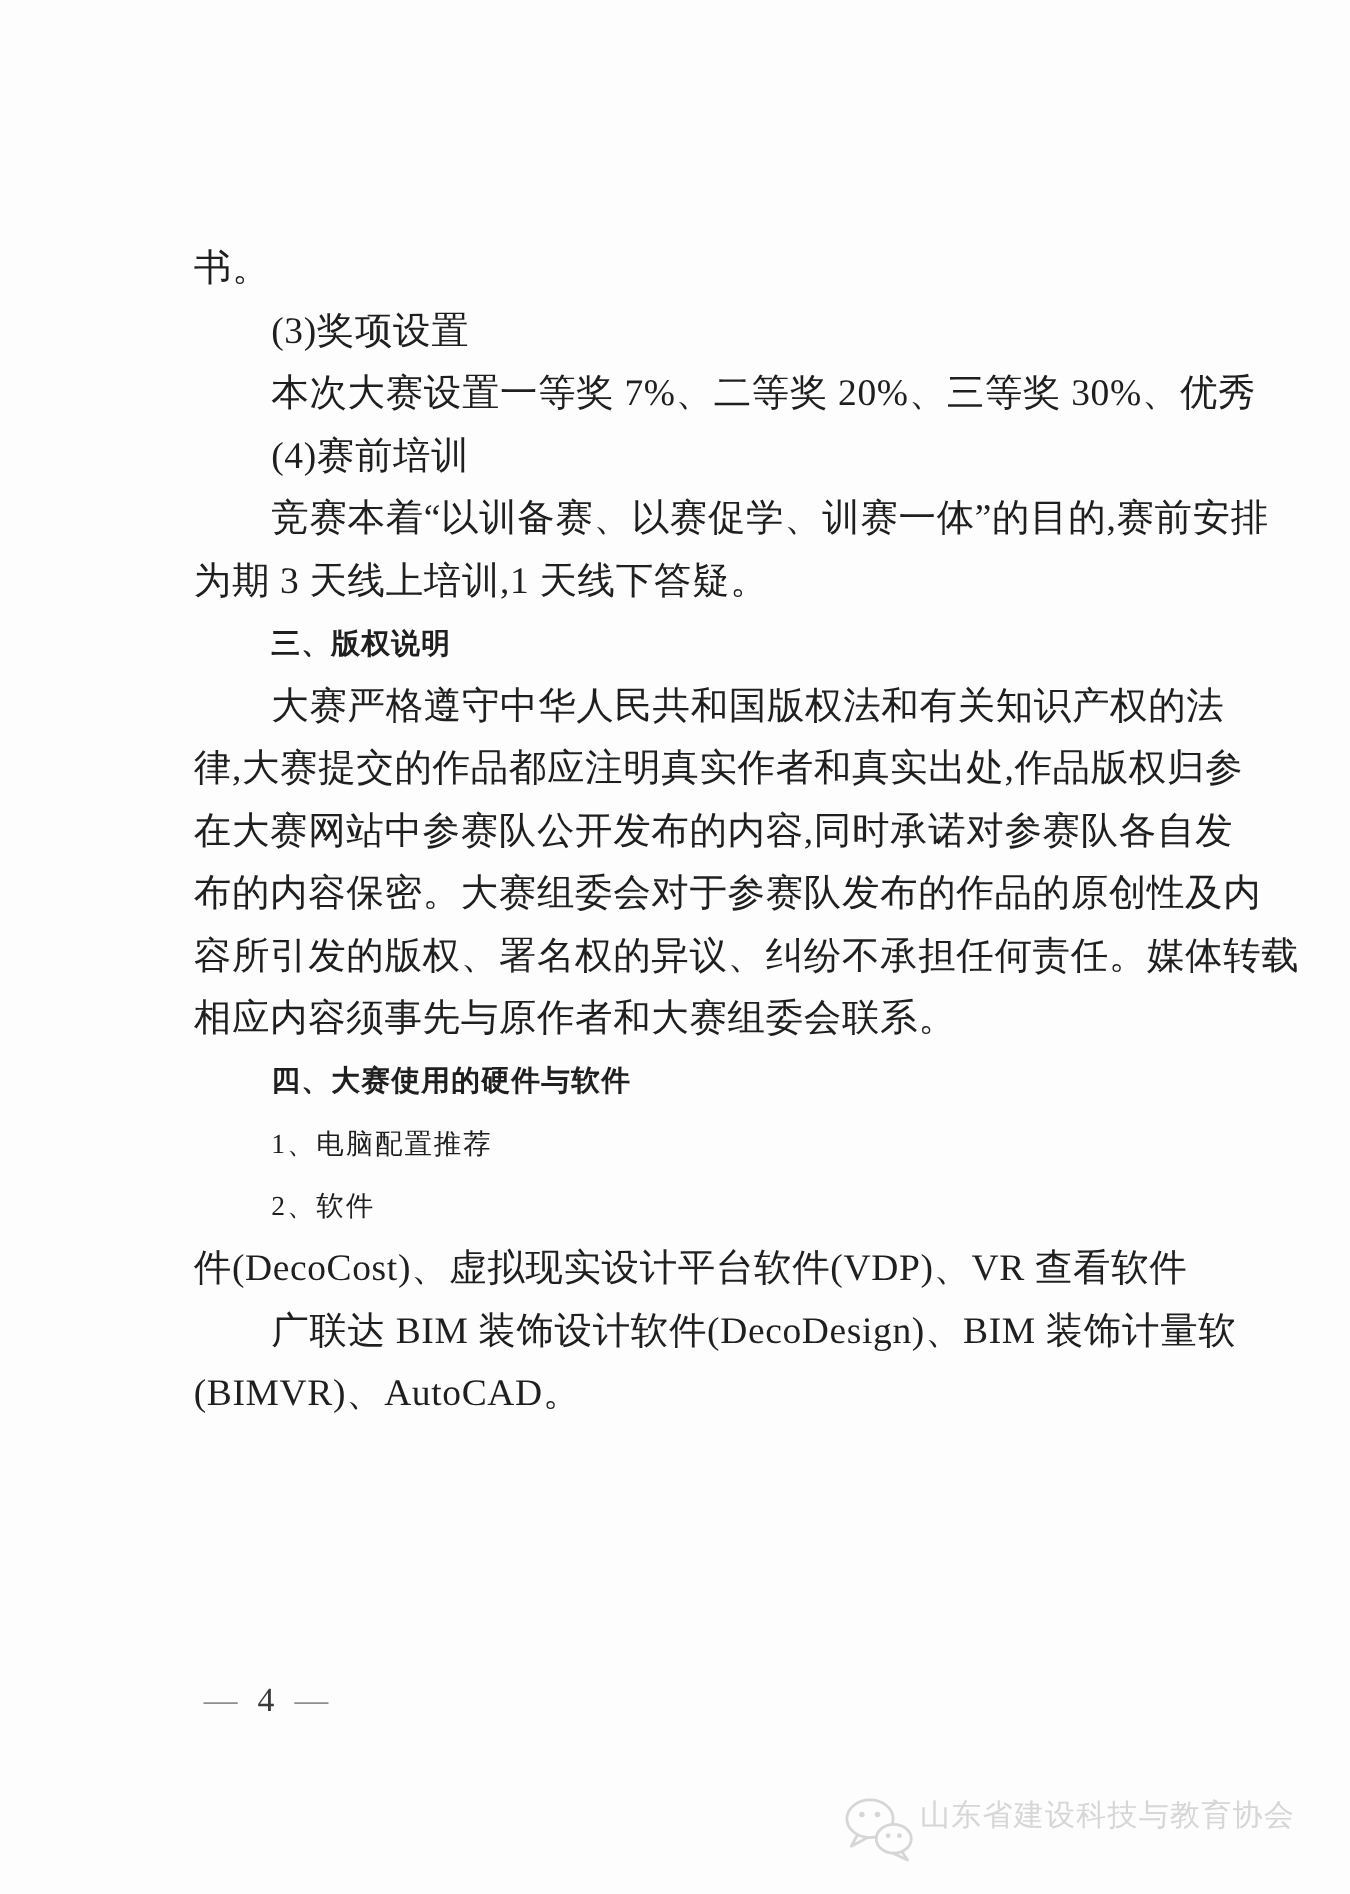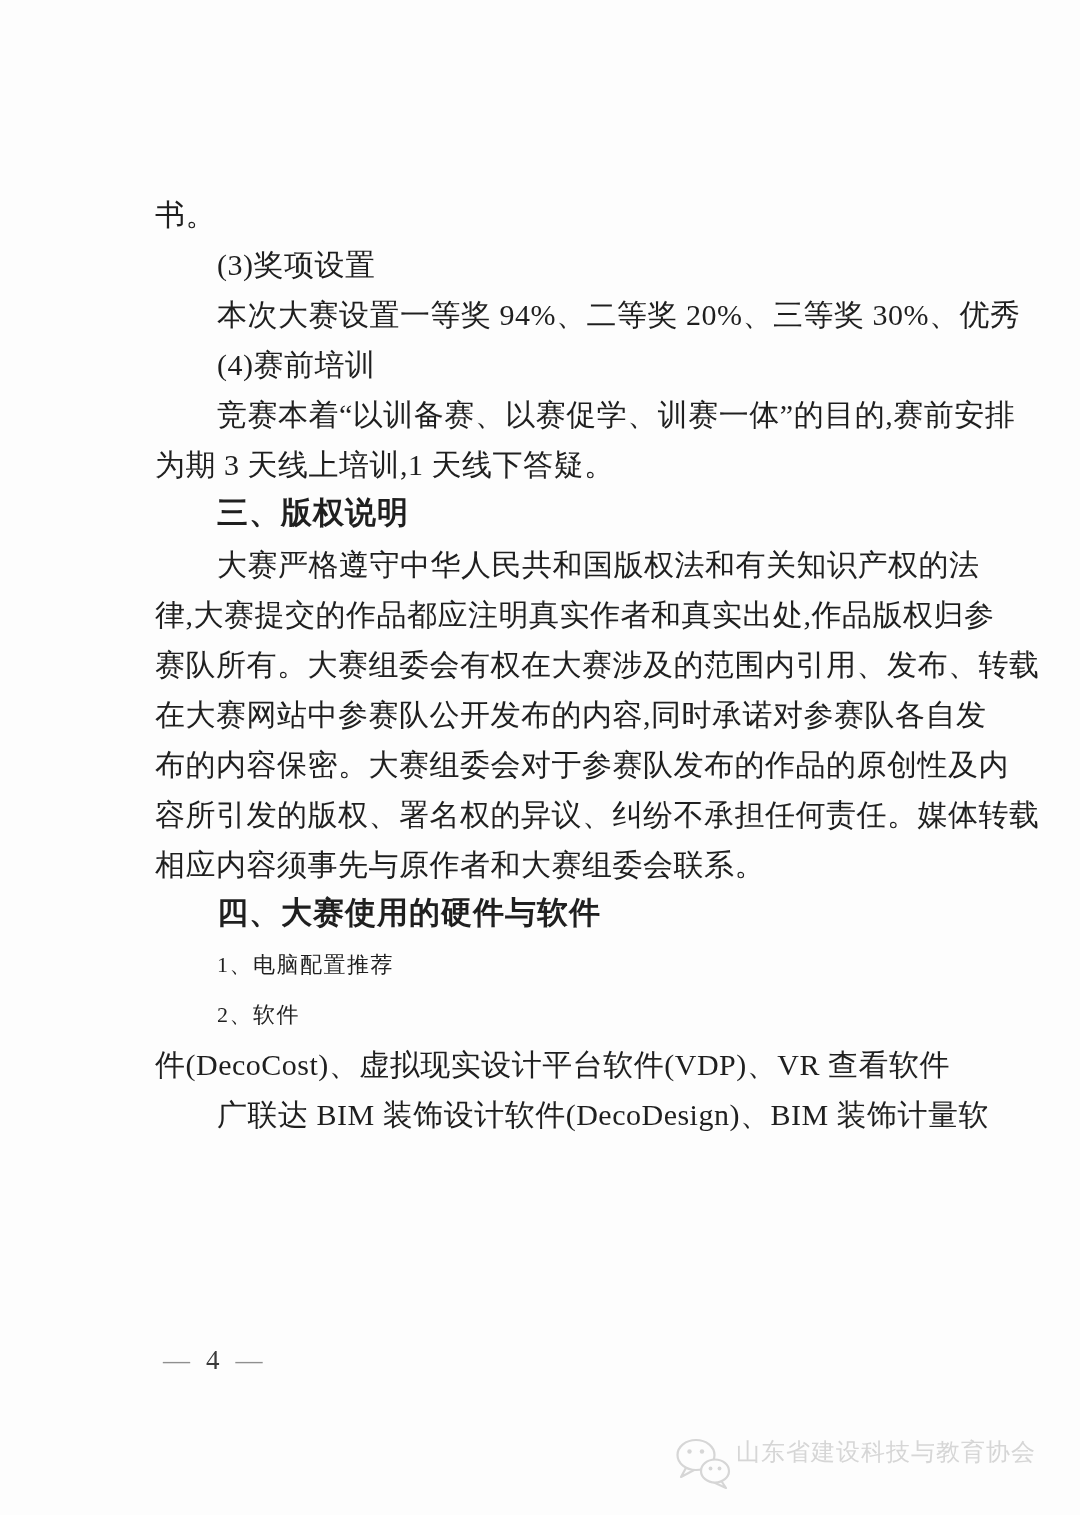"本次大赛设置一等奖 94%、二等奖 20%、三等奖 30%、优秀" div.line { text: 94% -> 7% }
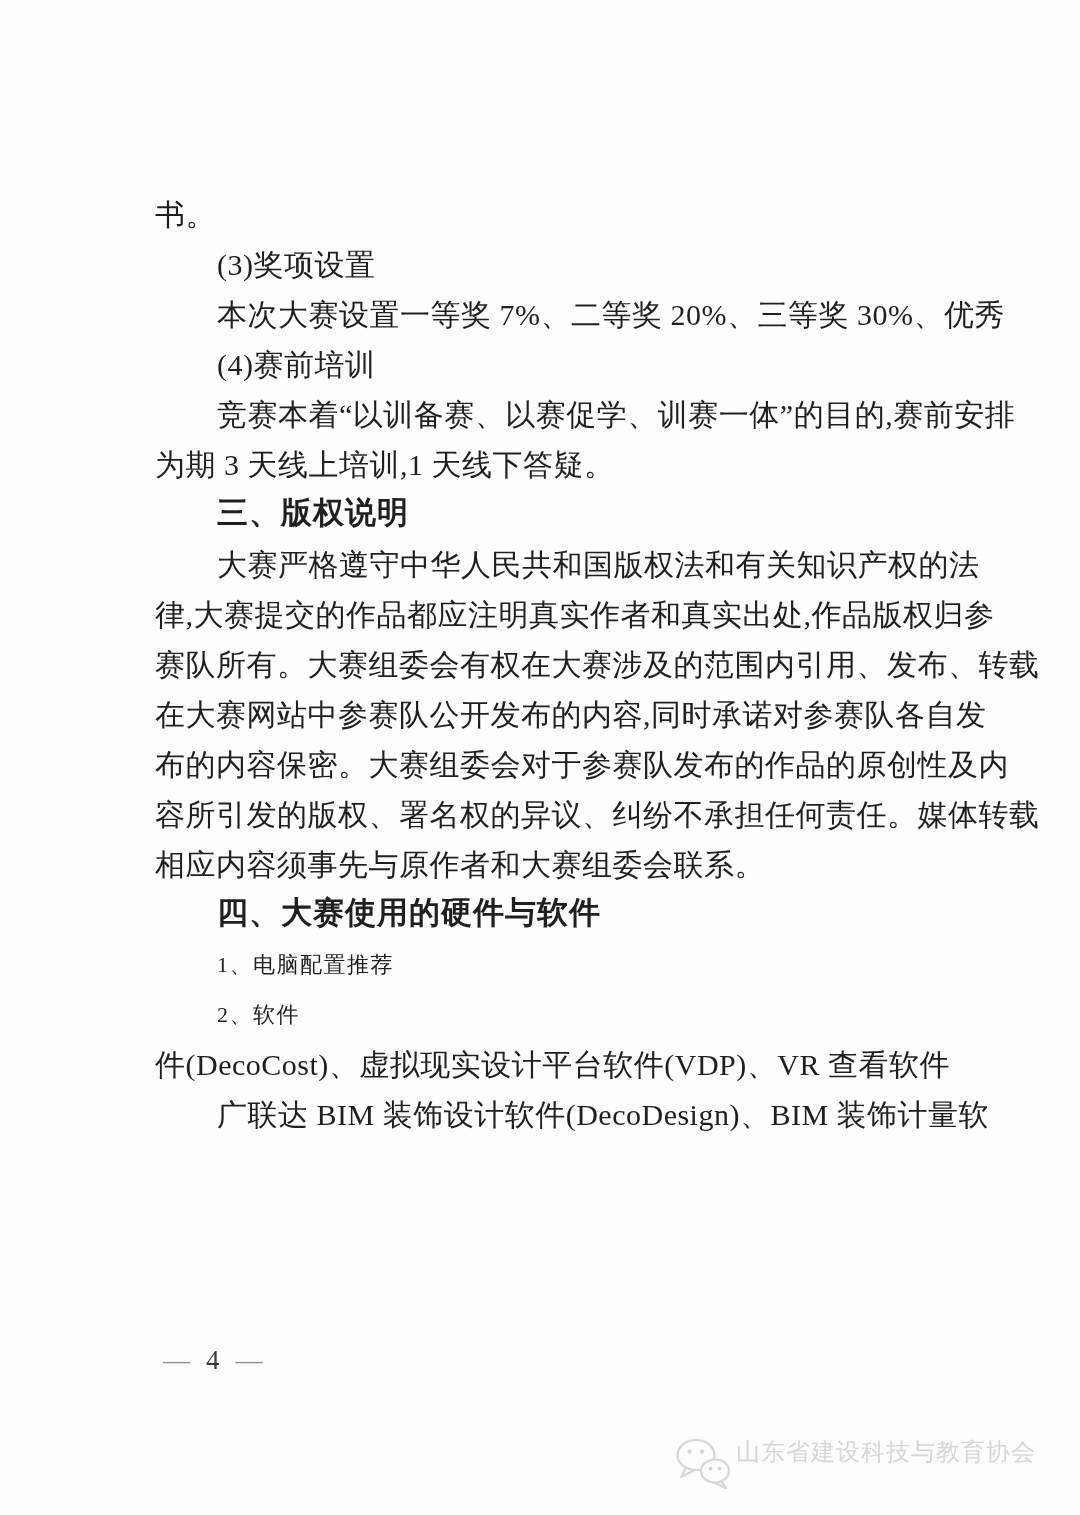"三、版权说明" .line.heading { font-family: Liberation Mono, monospace -> Liberation Serif, serif; font-size: 31px -> 23px }
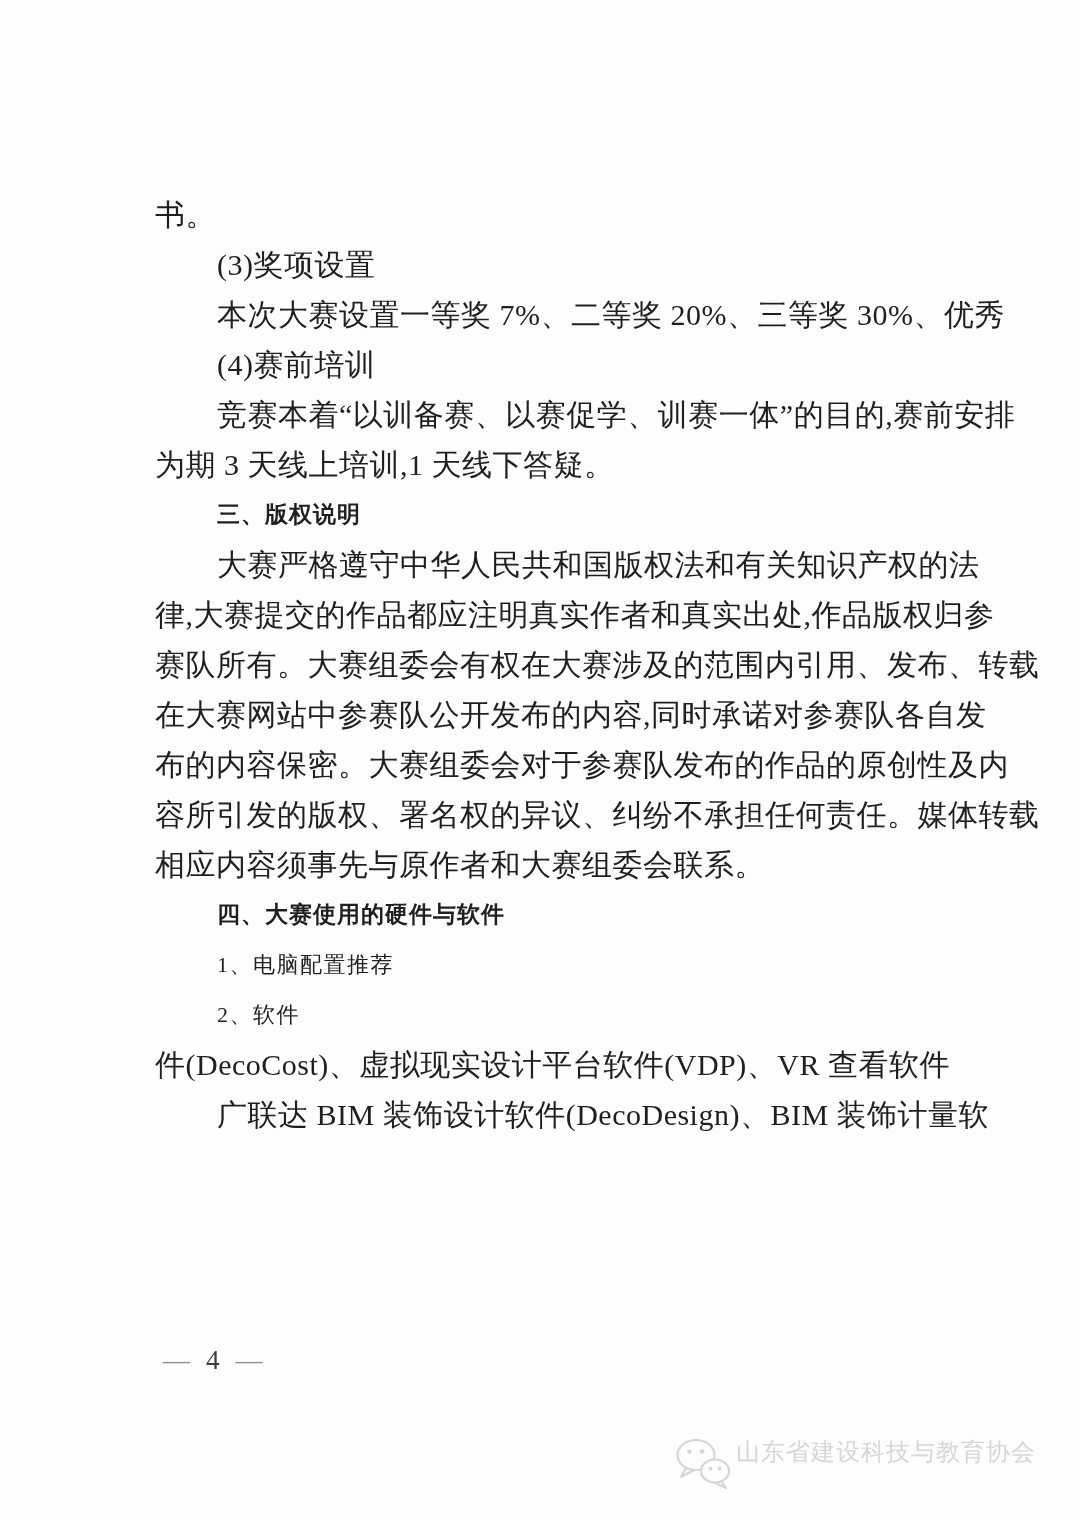"赛队所有。大赛组委会有权在大赛涉及的范围内引用、发布、转载" div.line { html: <div>赛队所有。大赛组委会有权在大赛涉及的范围内引用、发布、转载</div> -> none }
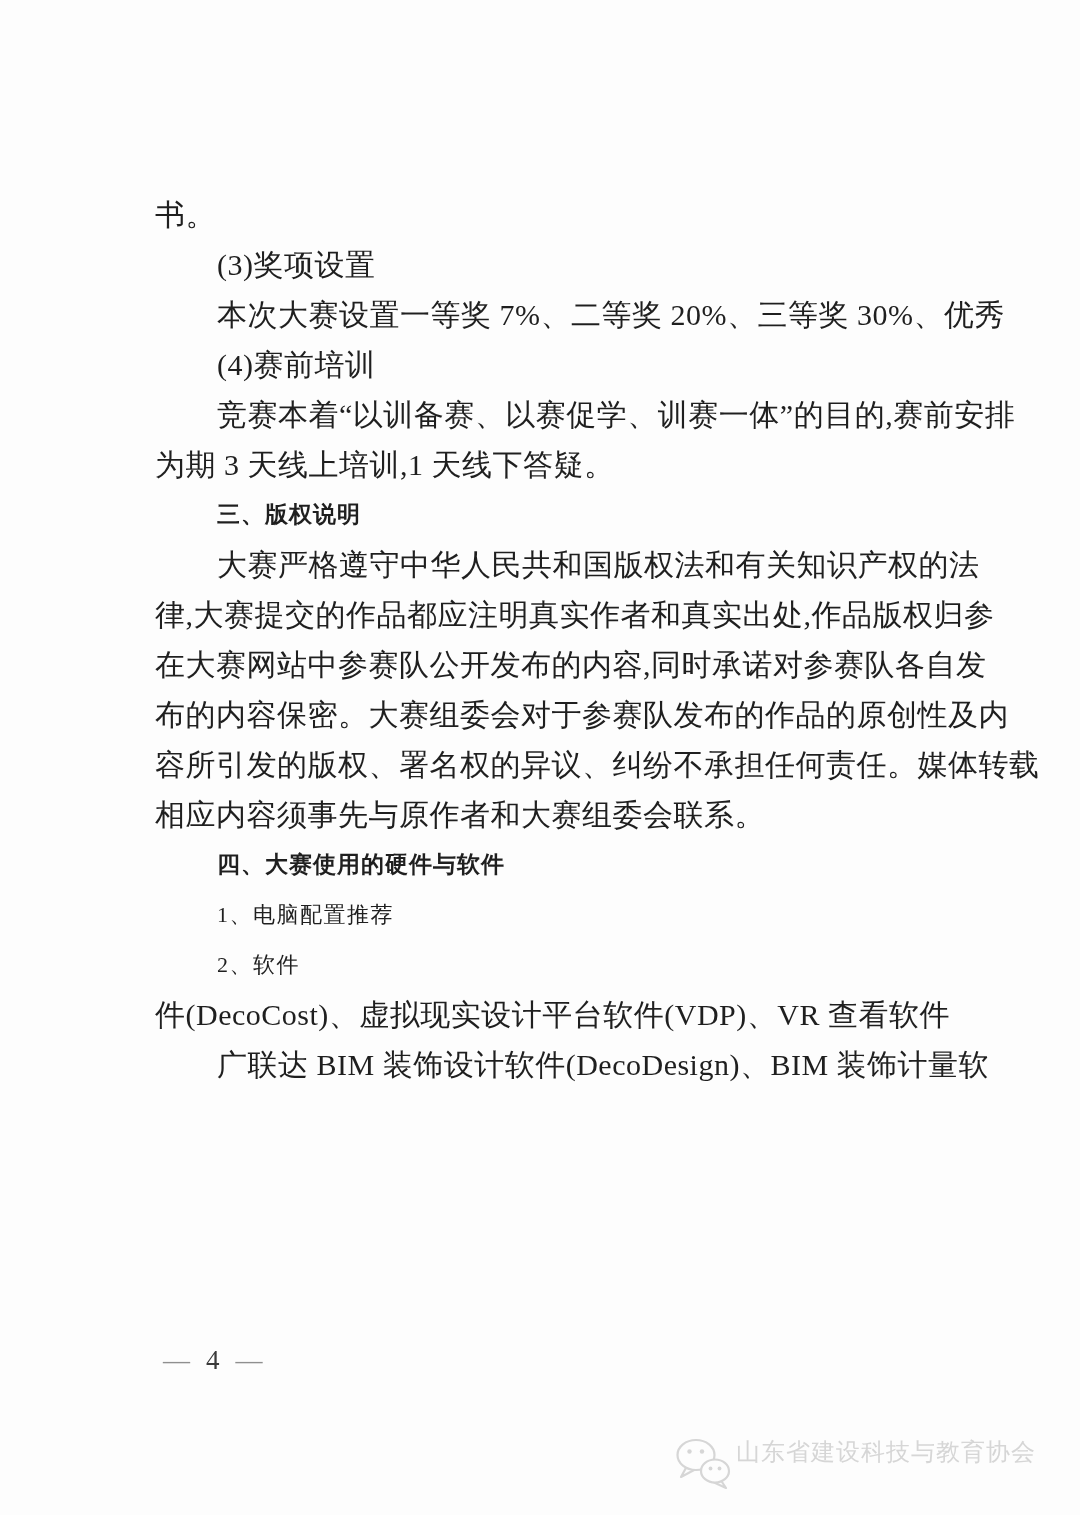"(BIMVR)、AutoCAD。" div.line { html: none -> <div>(BIMVR)、AutoCAD。</div> }
